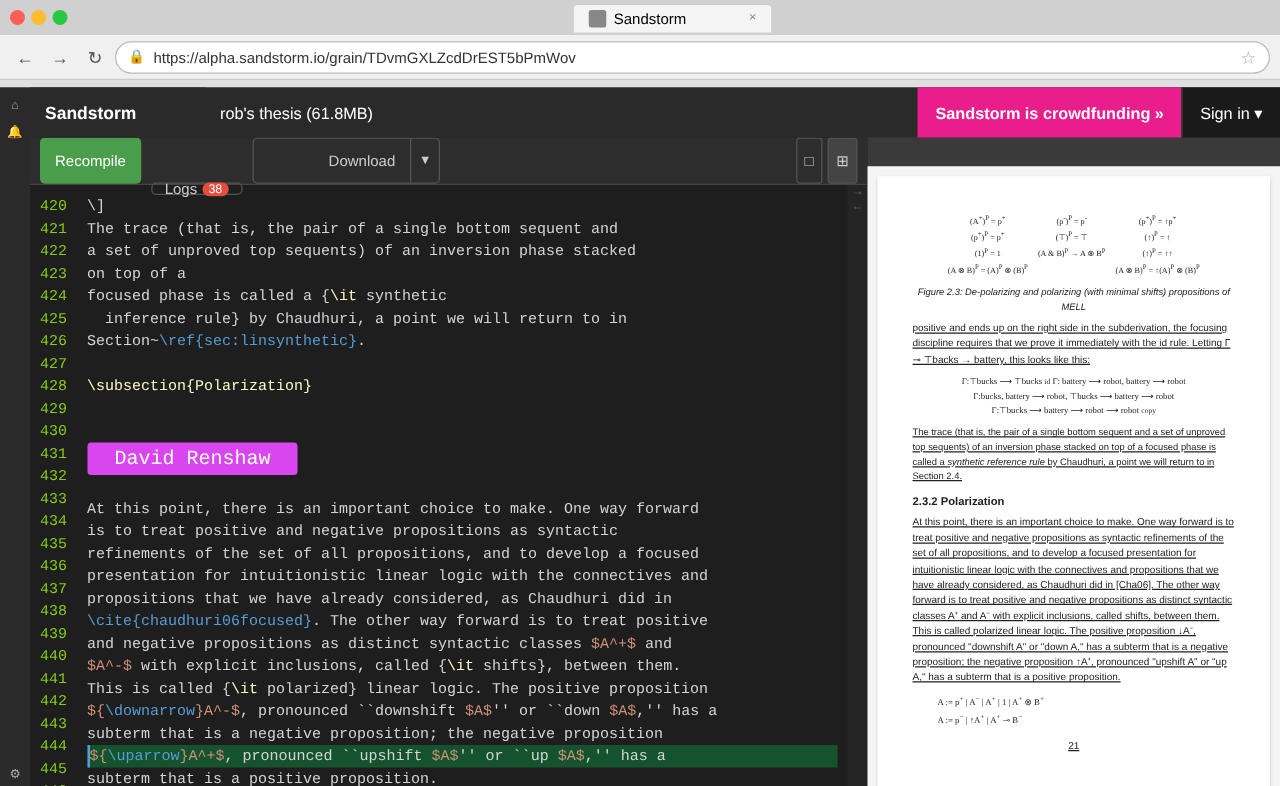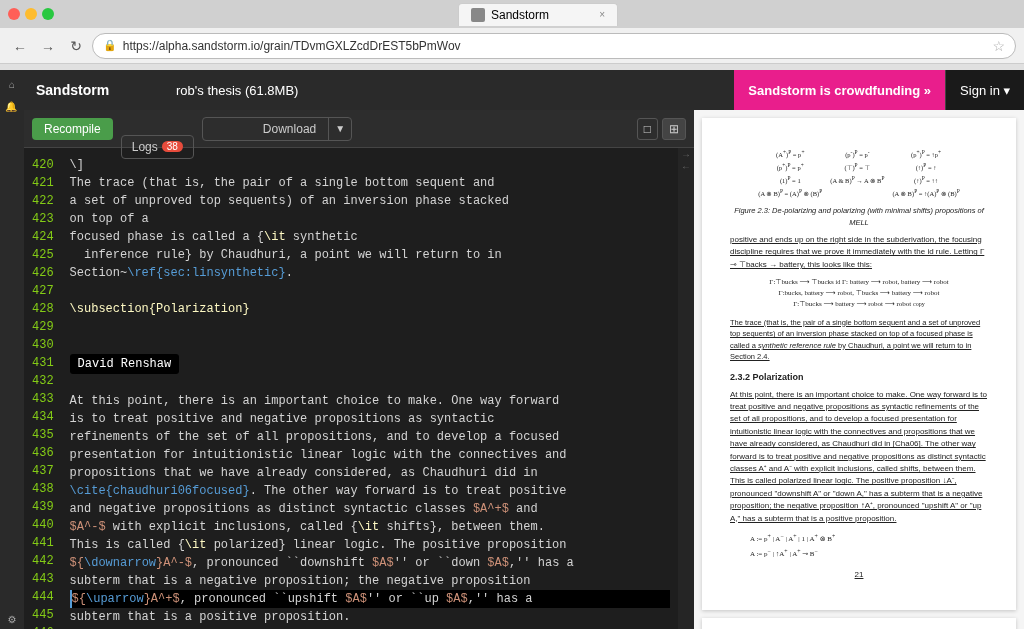"Recompile" .editor-toolbar { align-items: center -> none }
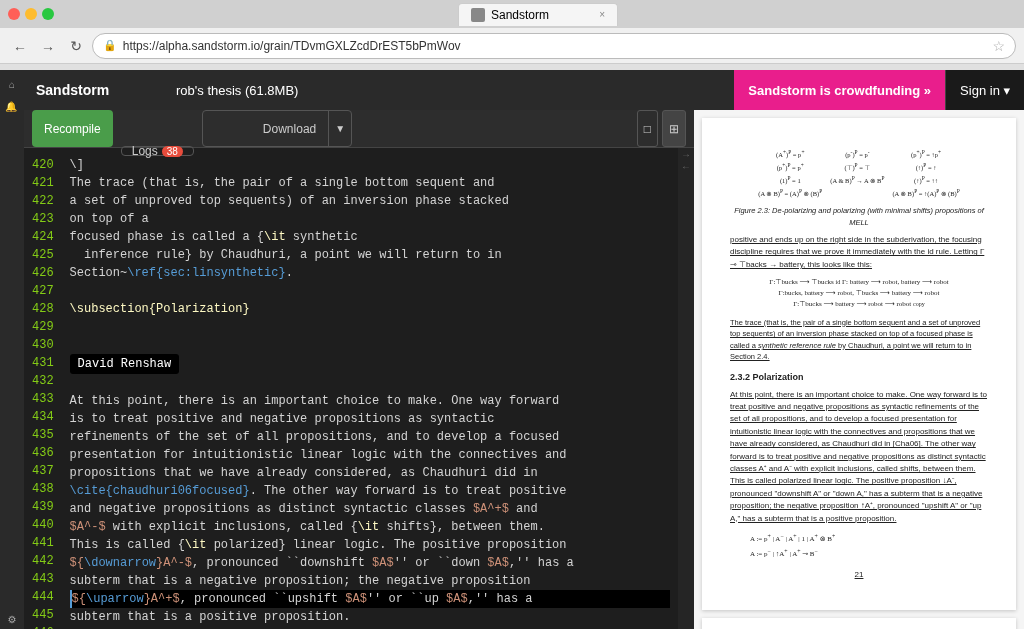"Figure 2.3: De-polarizing and polarizing" .preview-pane { margin-top: none -> 23px }
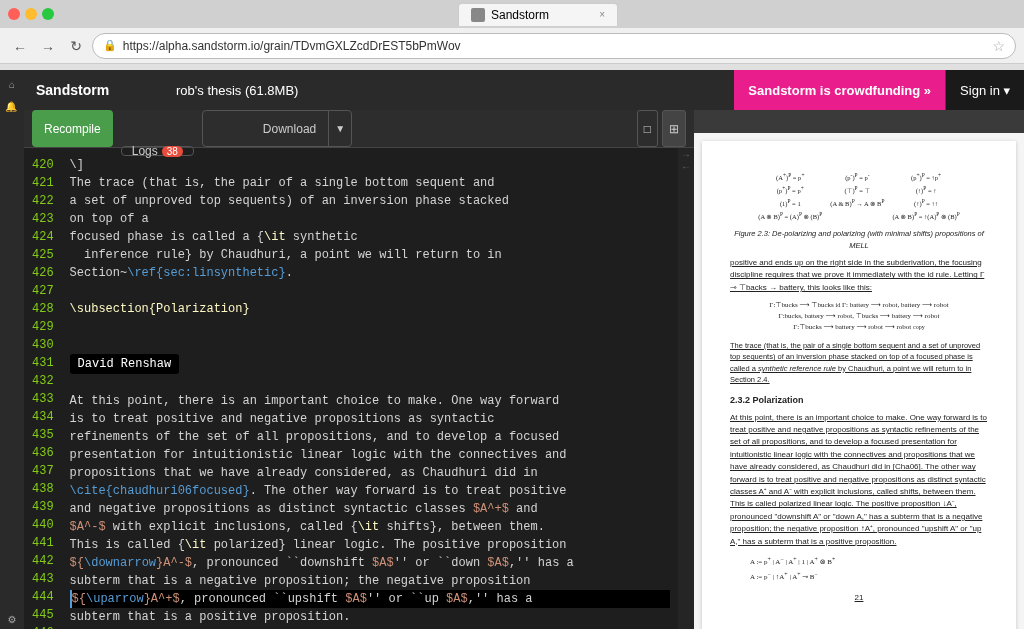"David Renshaw" .author-badge { background: #000000 -> #d946ef; font-size: 12px -> 16px; padding: 1px 8px -> 1px 22px }
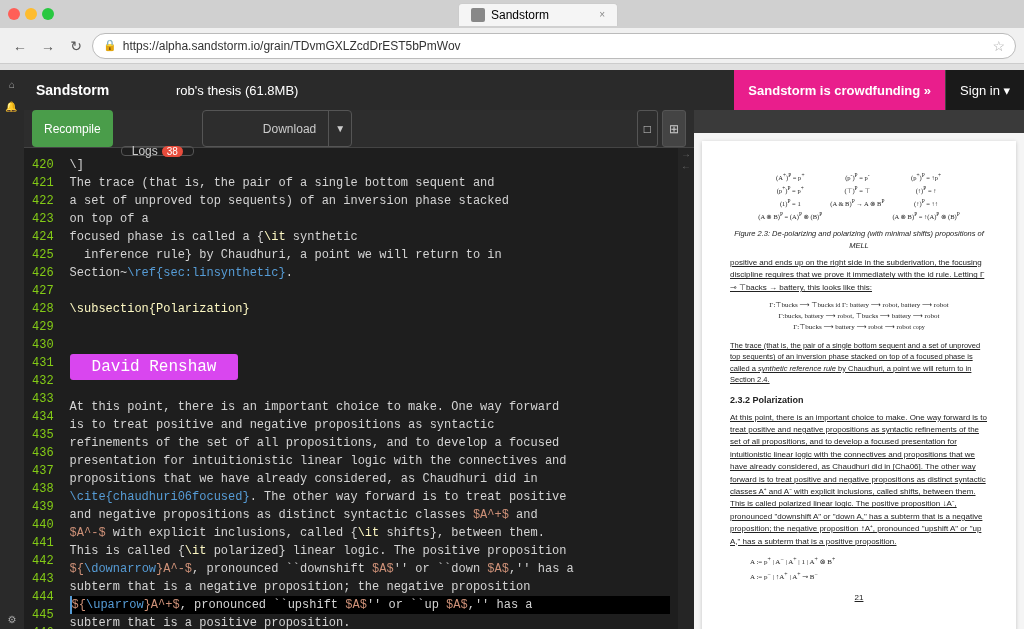"${\uparrow}A^+$, pronounced ``upshift" .code-line.current-line { background: #000000 -> #14532d }
